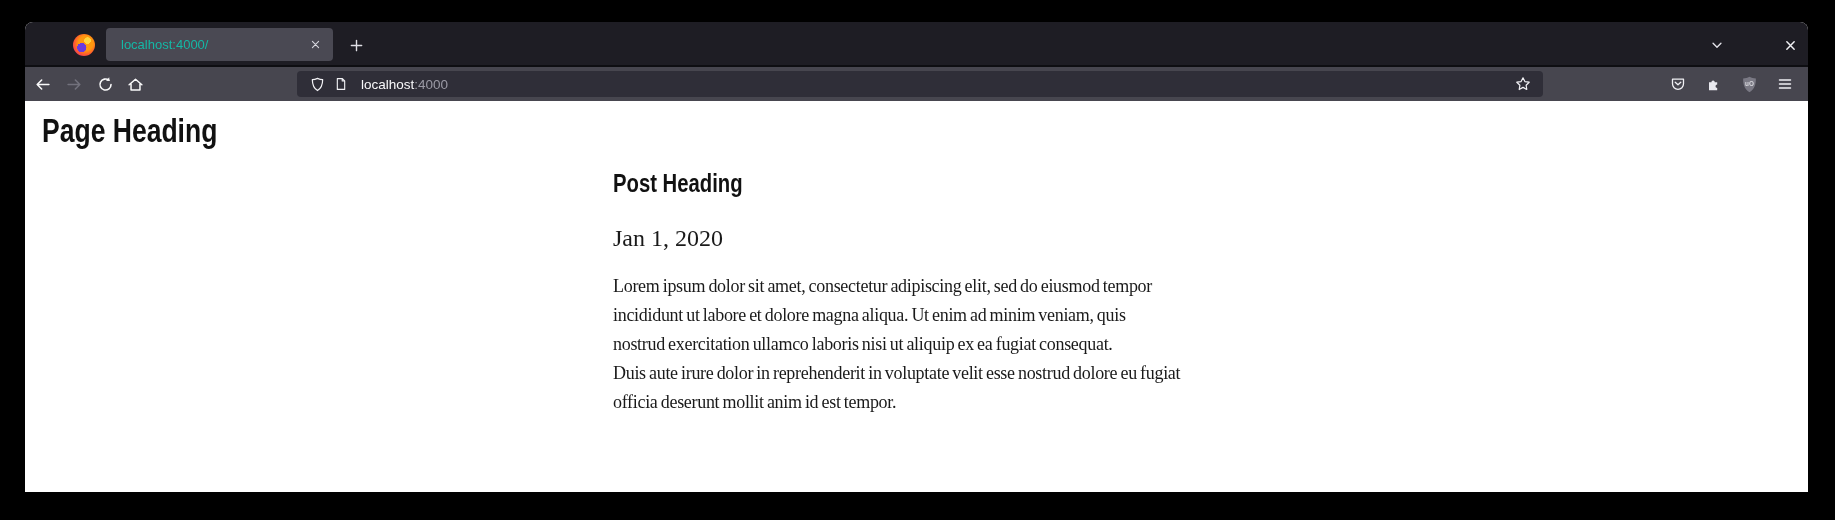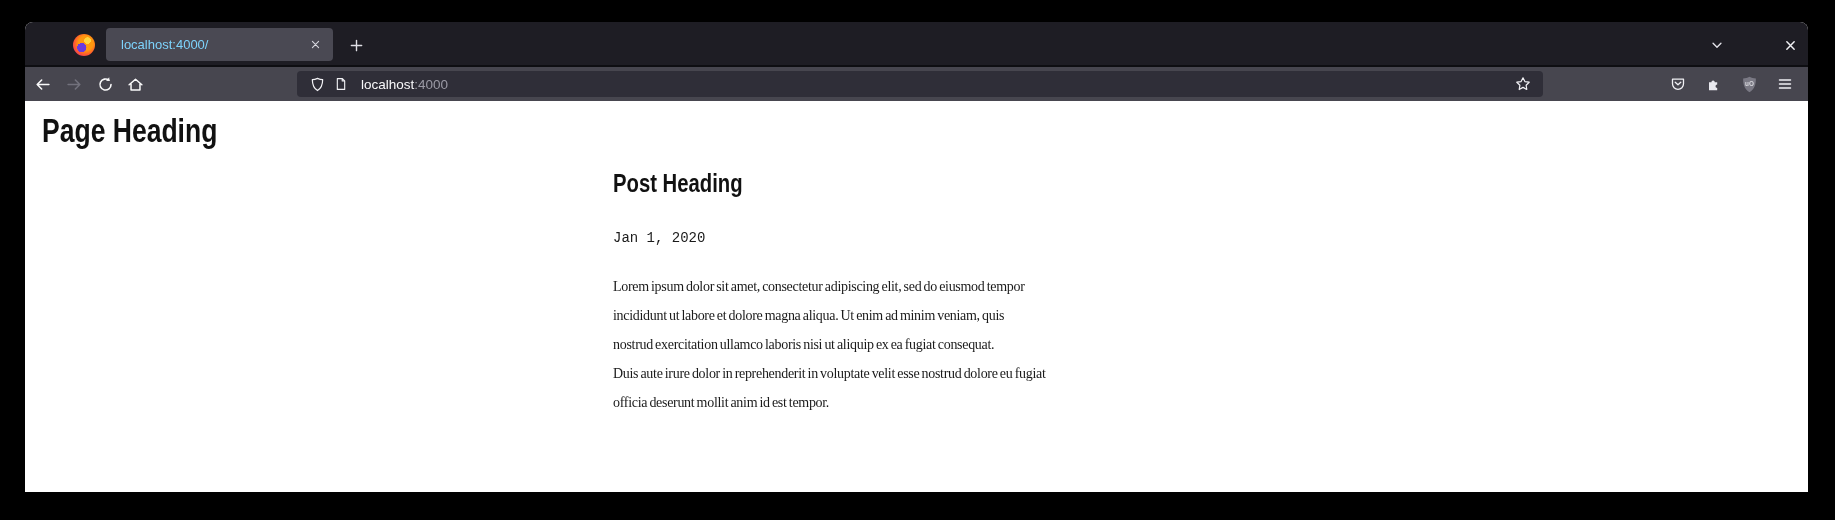"localhost:4000/" .tab-title { color: #7dd3fc -> #14b8a6 }
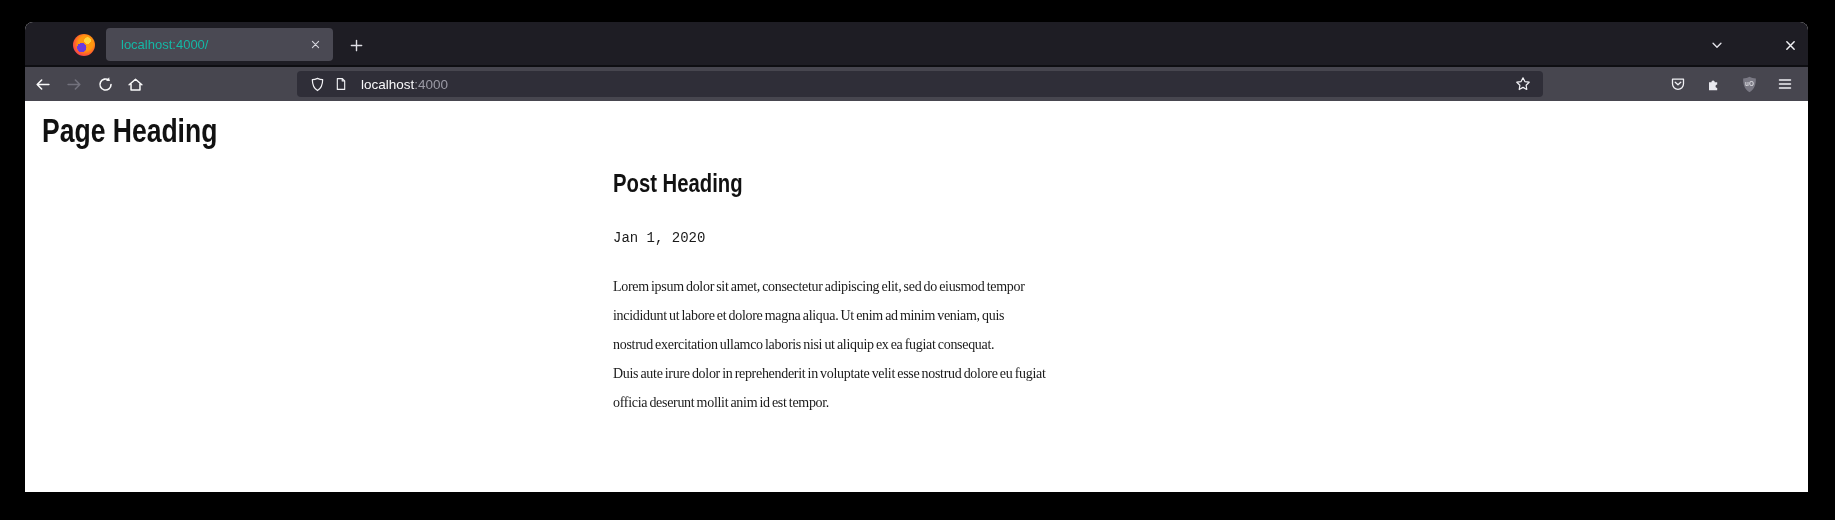"Jan 1, 2020" .post-date { font-family: Liberation Mono, monospace -> Liberation Serif, serif; font-size: 14px -> 24px }
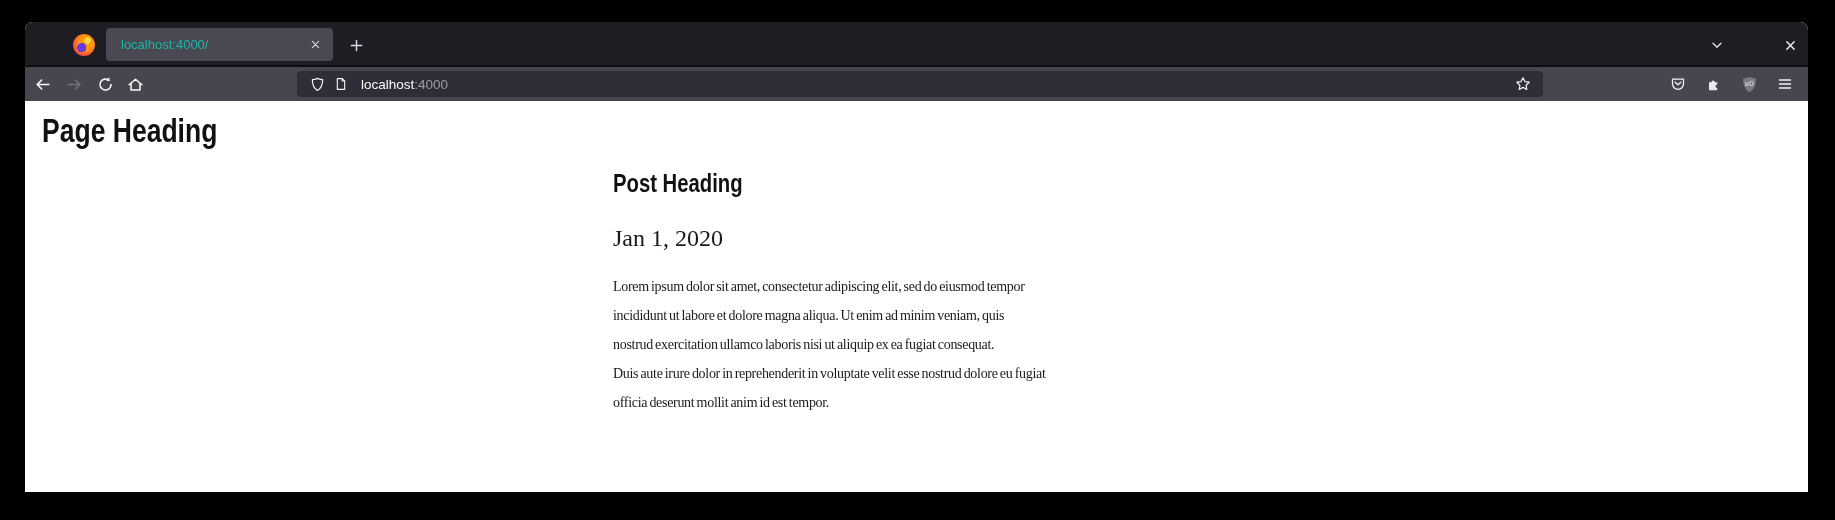"Lorem ipsum dolor sit amet," .post-body { font-size: 14px -> 18px }
